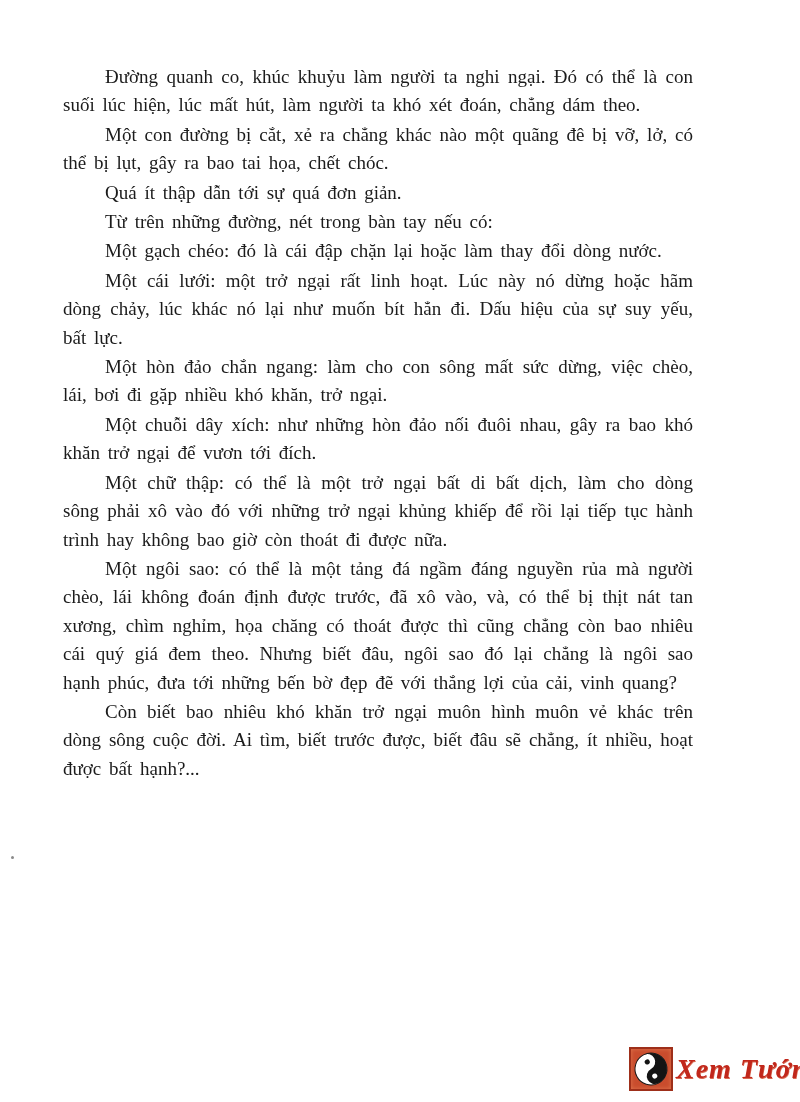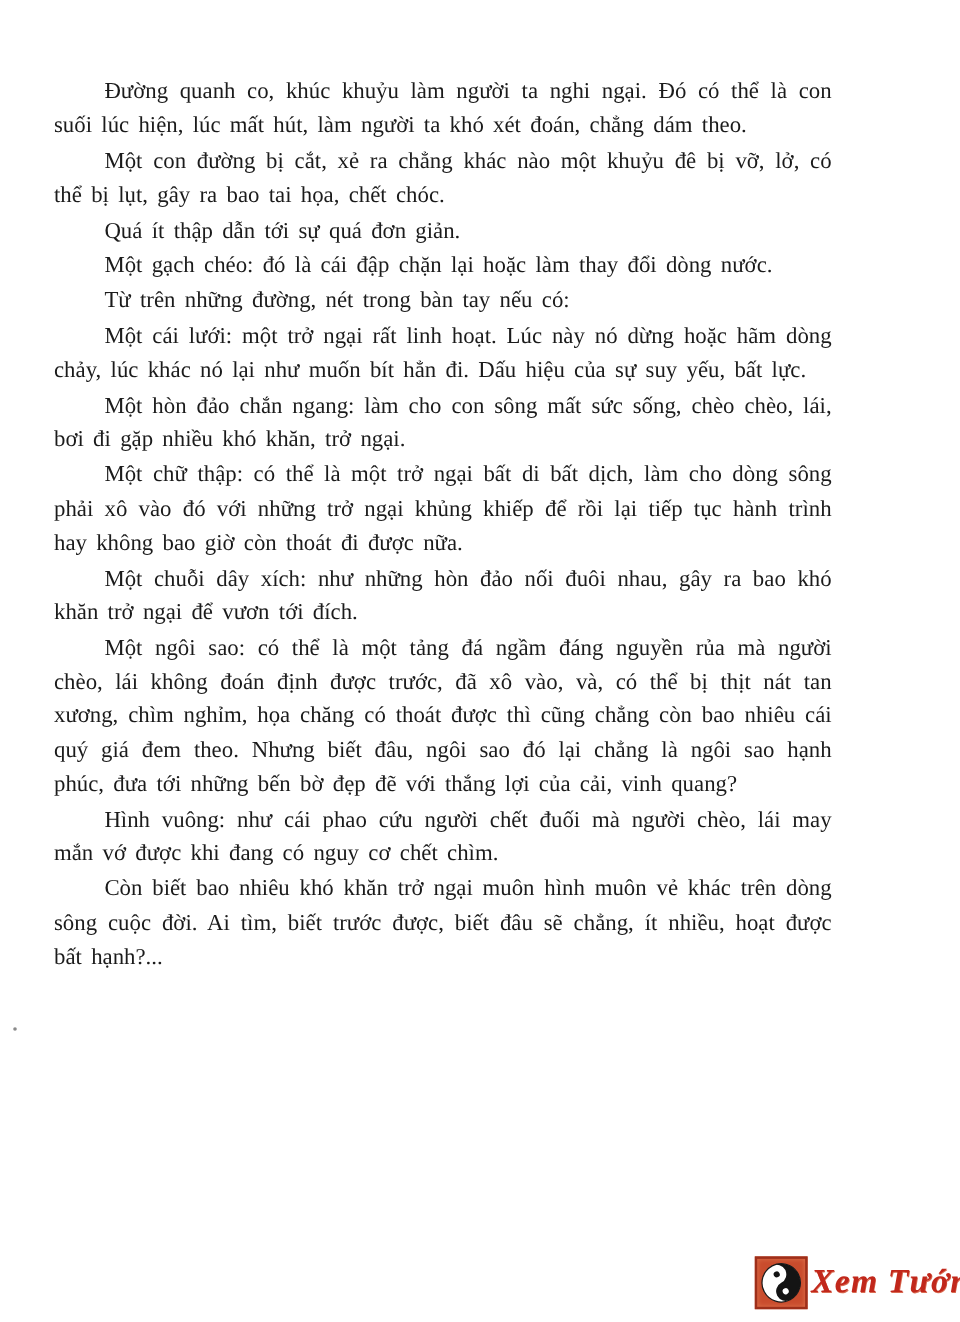"Đường quanh co, khúc khuỷu" .text-block p { margin: 0 0 1px 0 -> 0 0 1px 18px }
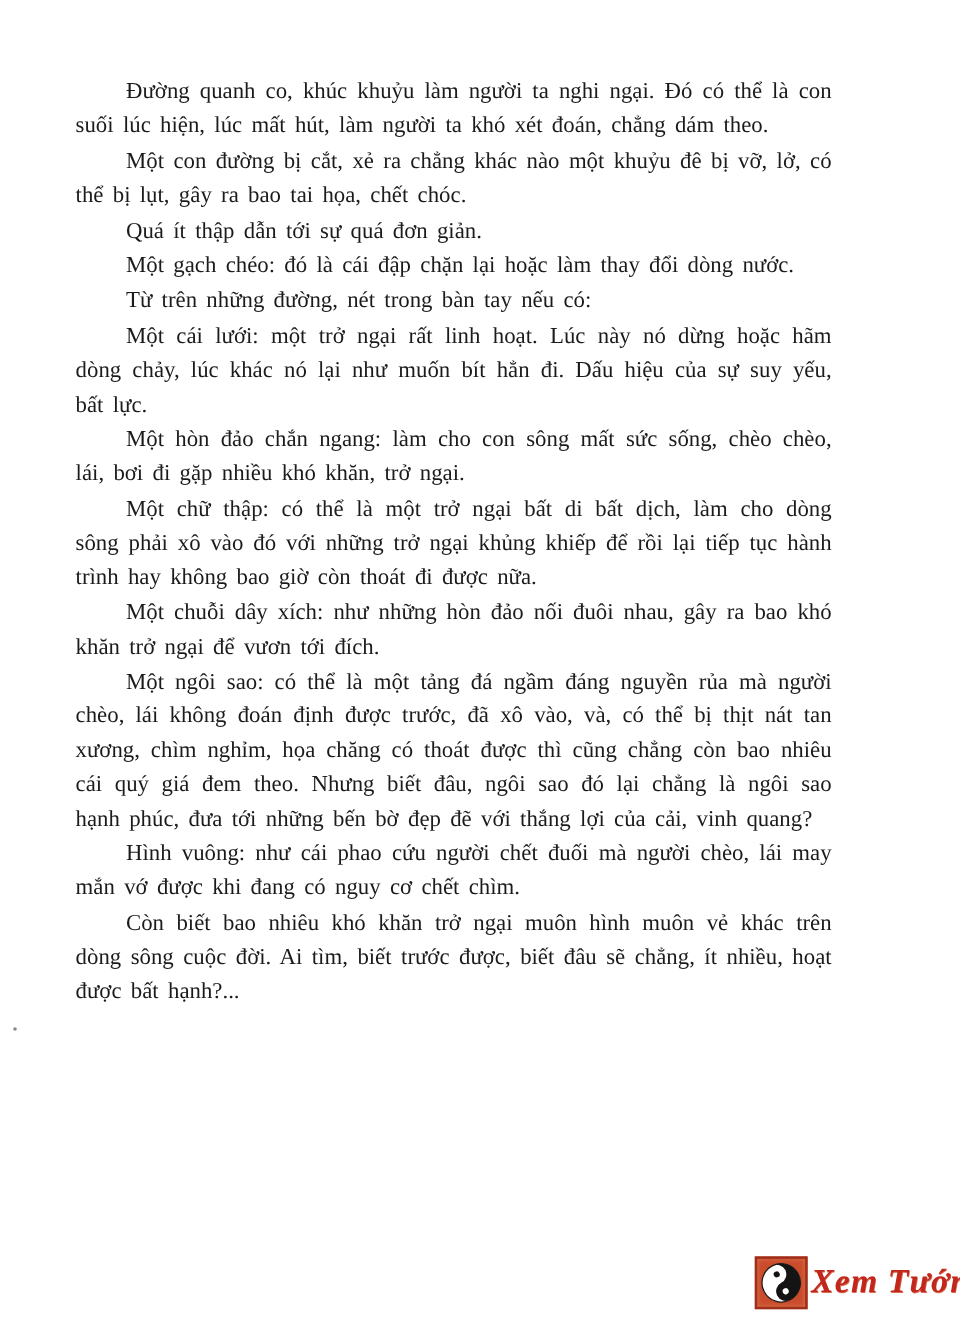"Một con đường bị cắt," p { text: khuỷu -> quãng }
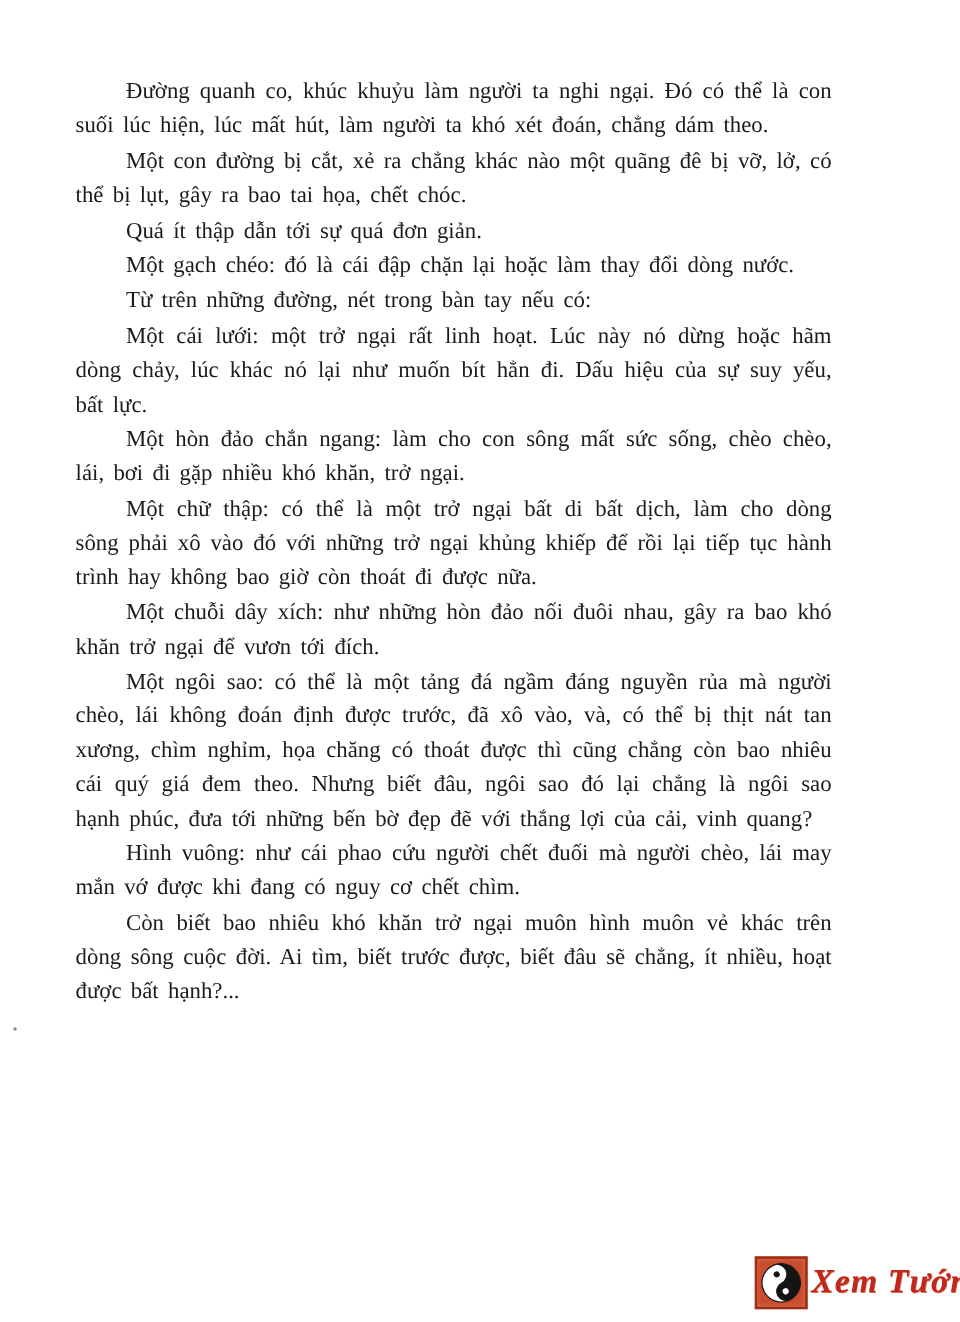"Một gạch chéo: đó là" p { order: before "Từ trên những đường, nét" -> after "Từ trên những đường, nét" }
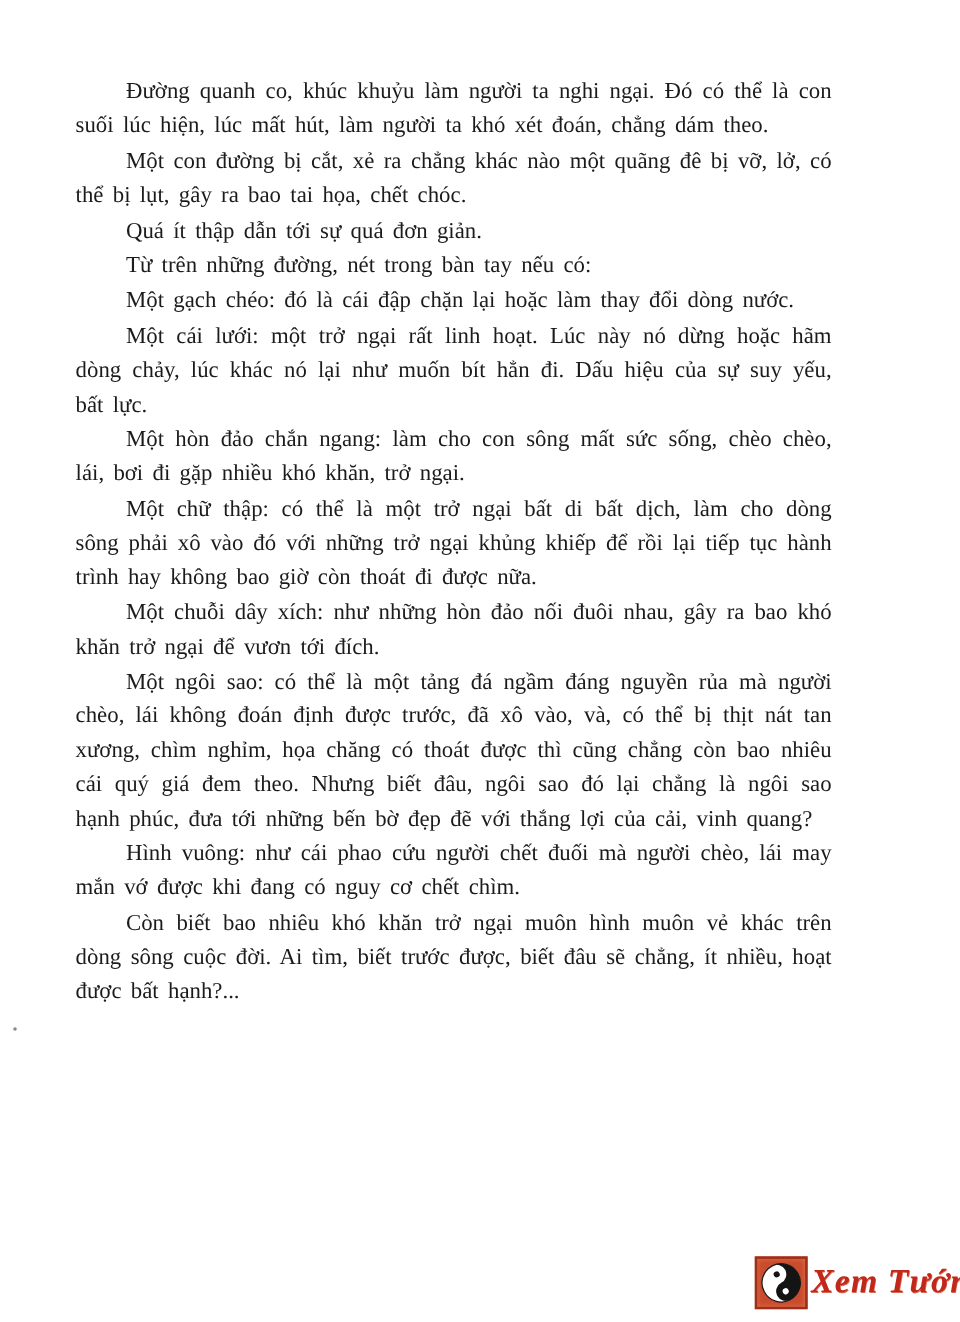"Một hòn đảo chắn ngang:" p { text: sống, chèo -> dừng, việc }
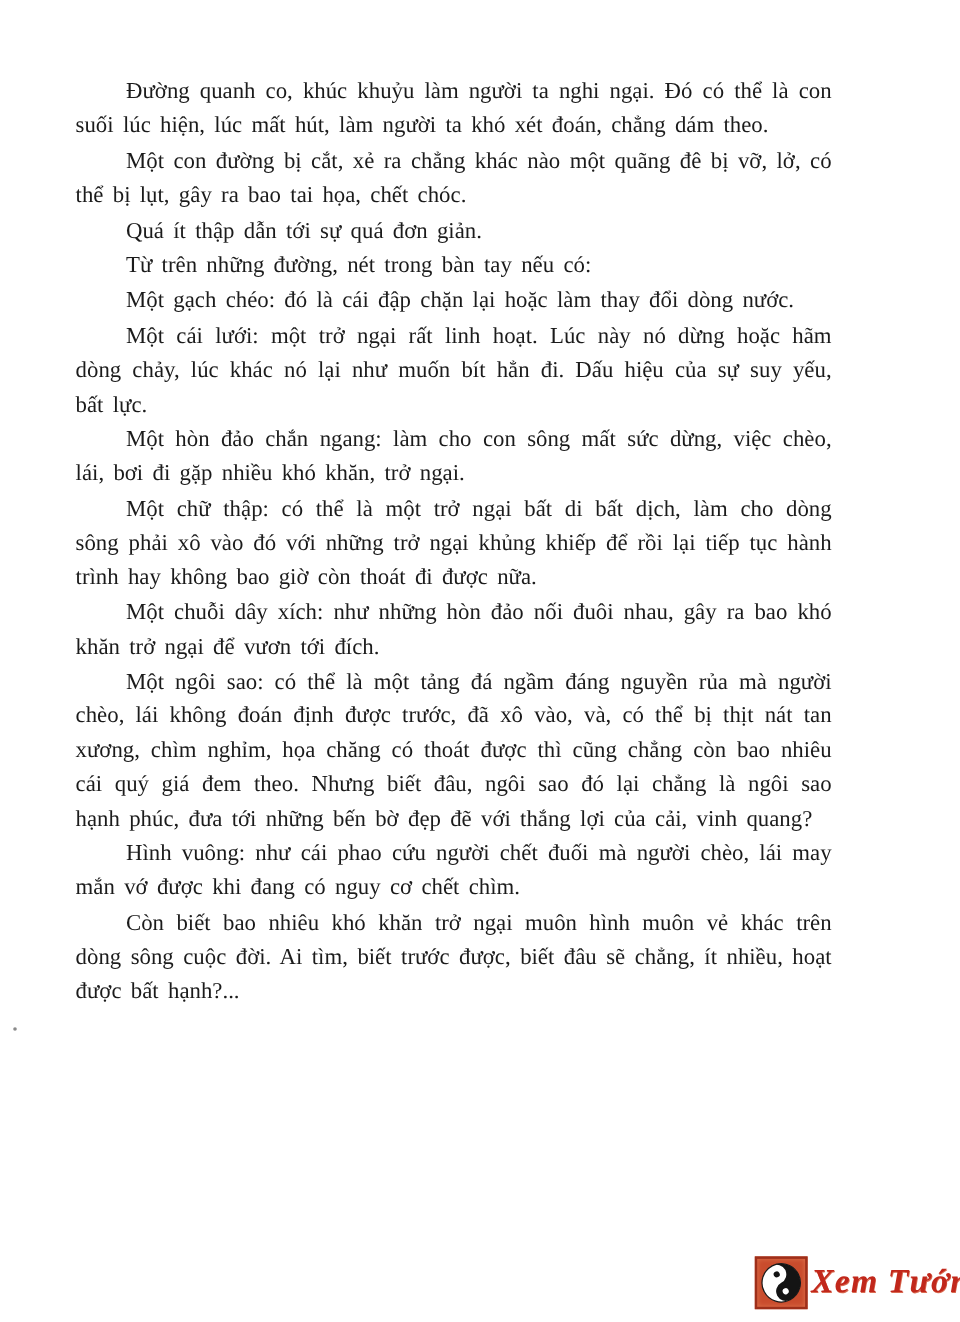"Một chữ thập: có thể" p { order: before "Một chuỗi dây xích: như" -> after "Một chuỗi dây xích: như" }
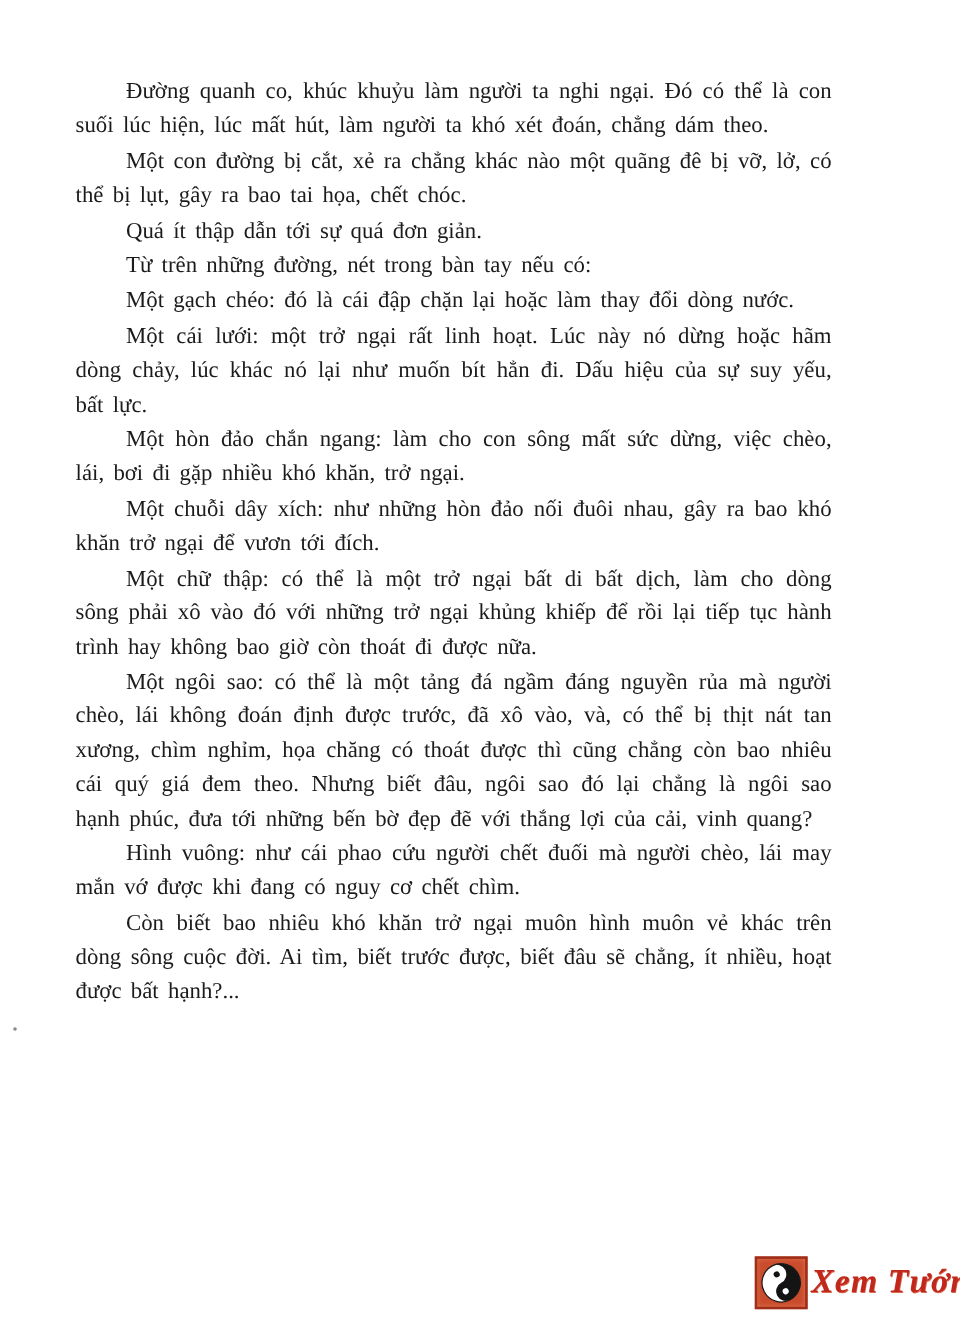"Hình vuông: như cái phao" p { html: <p>Hình vuông: như cái phao cứu người chết đuối mà người chèo, lái may mắn vớ được khi đang có nguy cơ chết chìm.</p> -> none }
